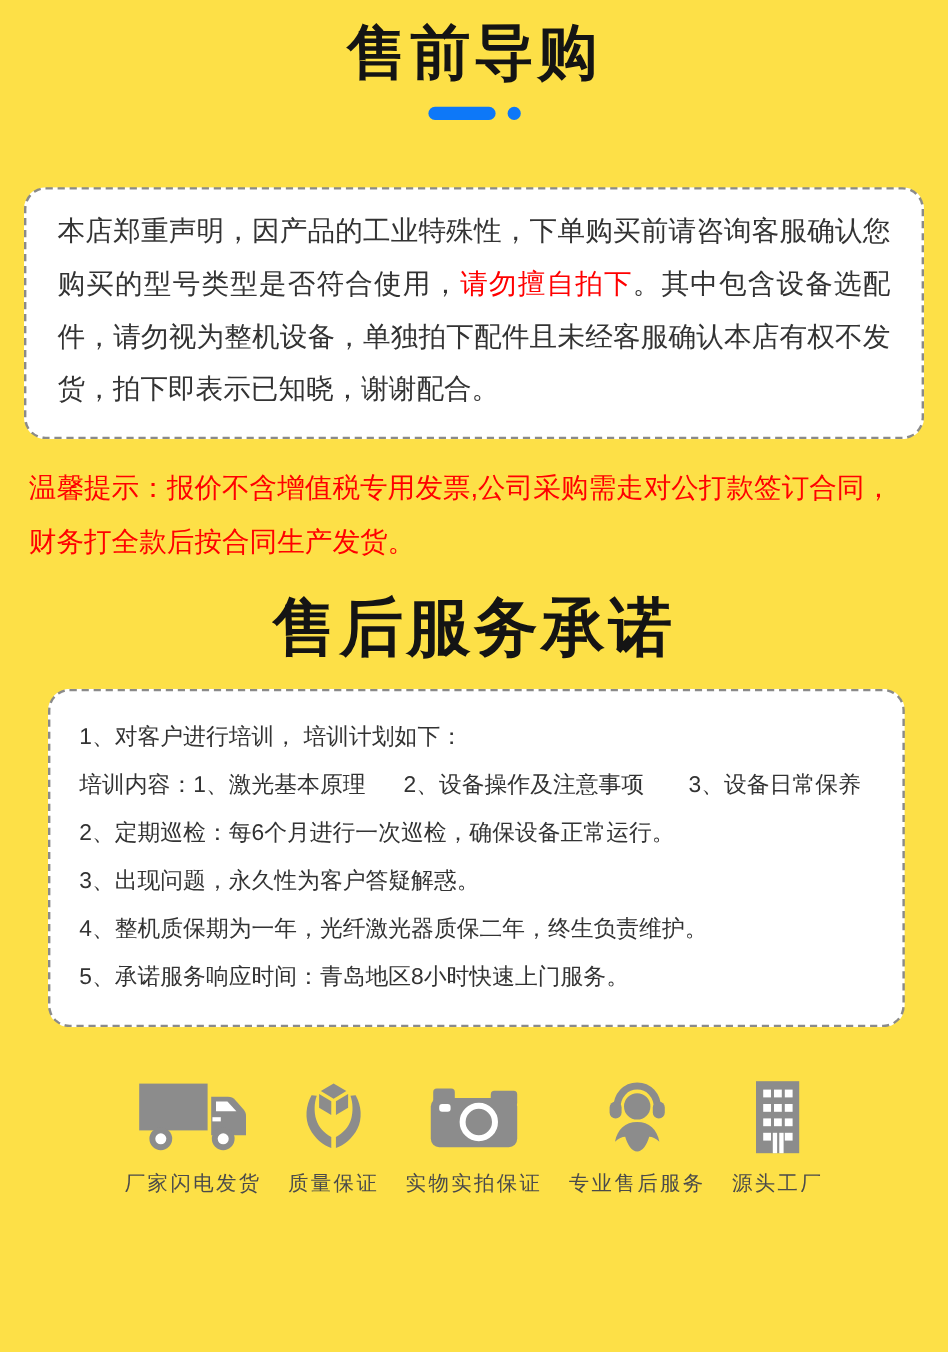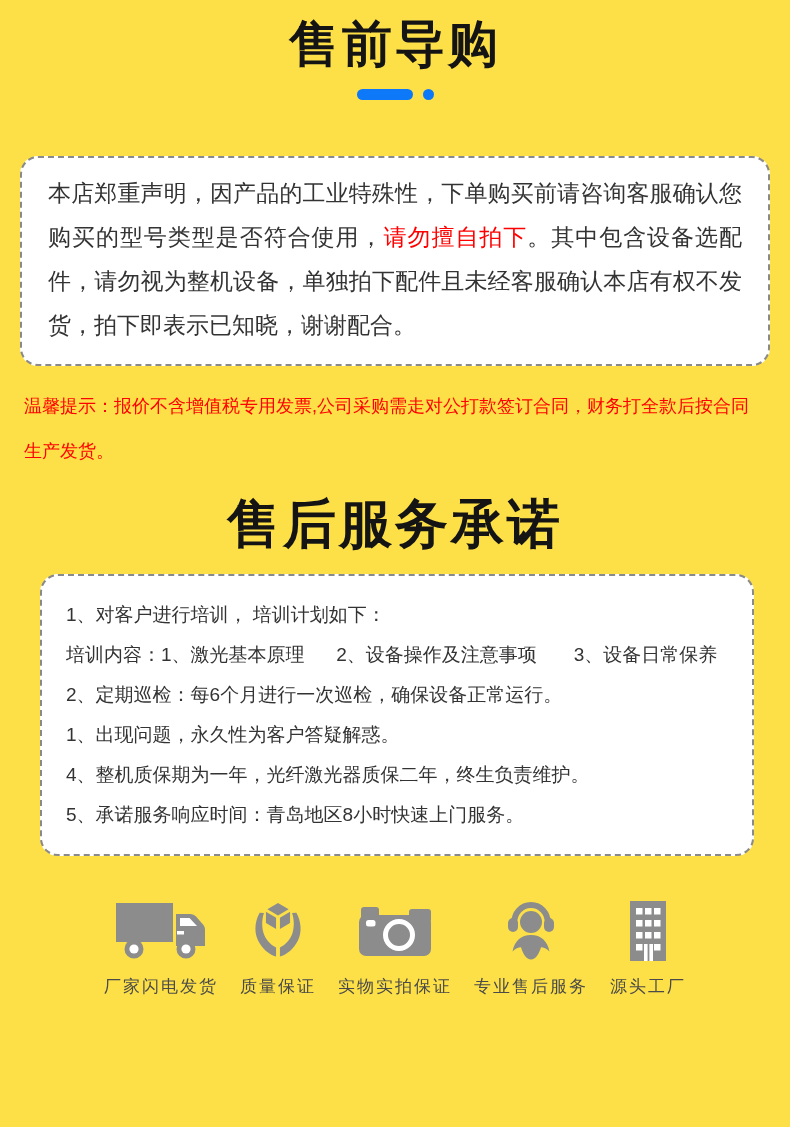"本店郑重声明，因产品的工业特殊性，下单购买前请咨询客服确认您购买的型号类型是否符" .box-presale p { font-family: none -> Liberation Serif, serif }
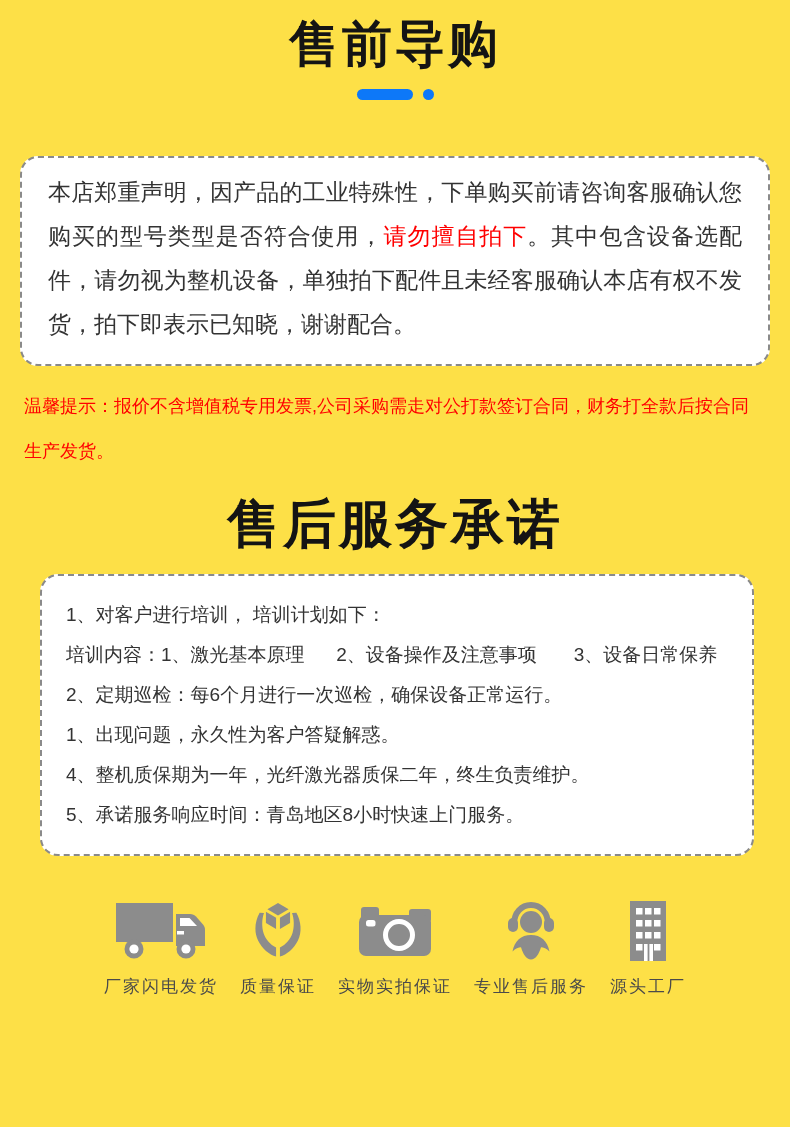"温馨提示：报价不含增值税专用发票,公司采购需走对公打款签订合同，财务打全款后按合" .tip { font-size: 18px -> 23px }
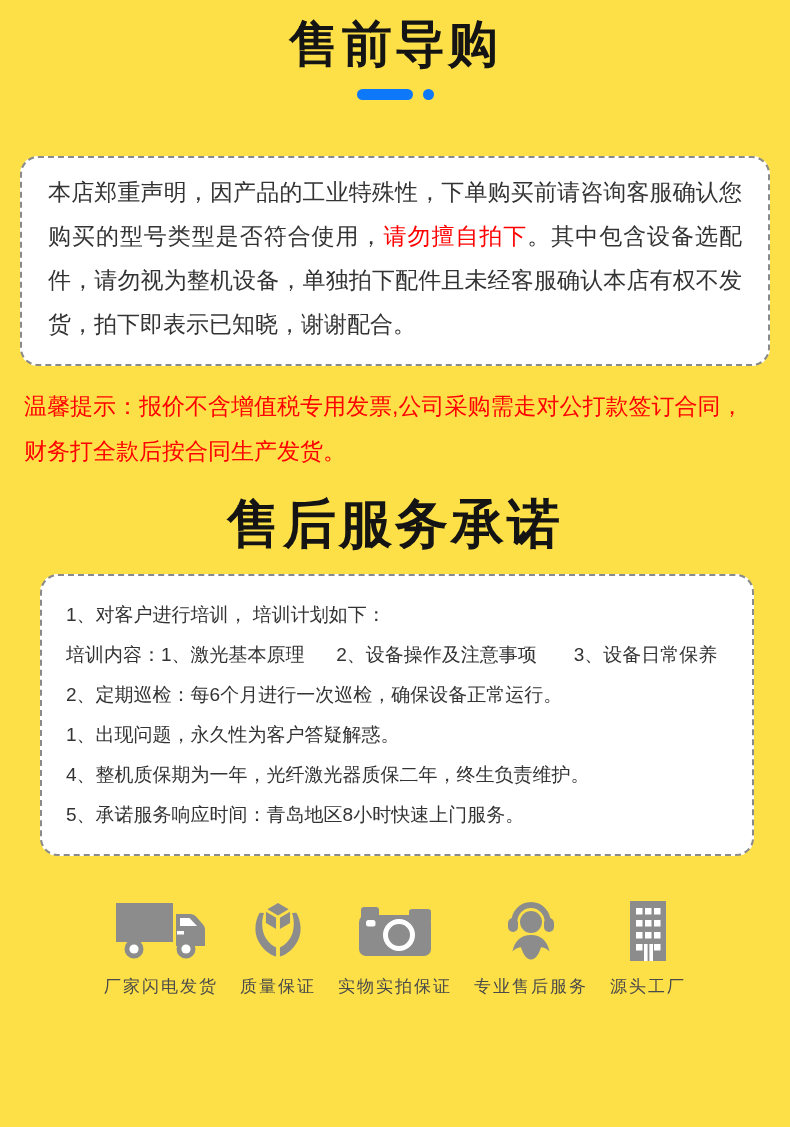"1、出现问题，永久性为客户答疑解惑。" div.line { text: 1 -> 3 }
